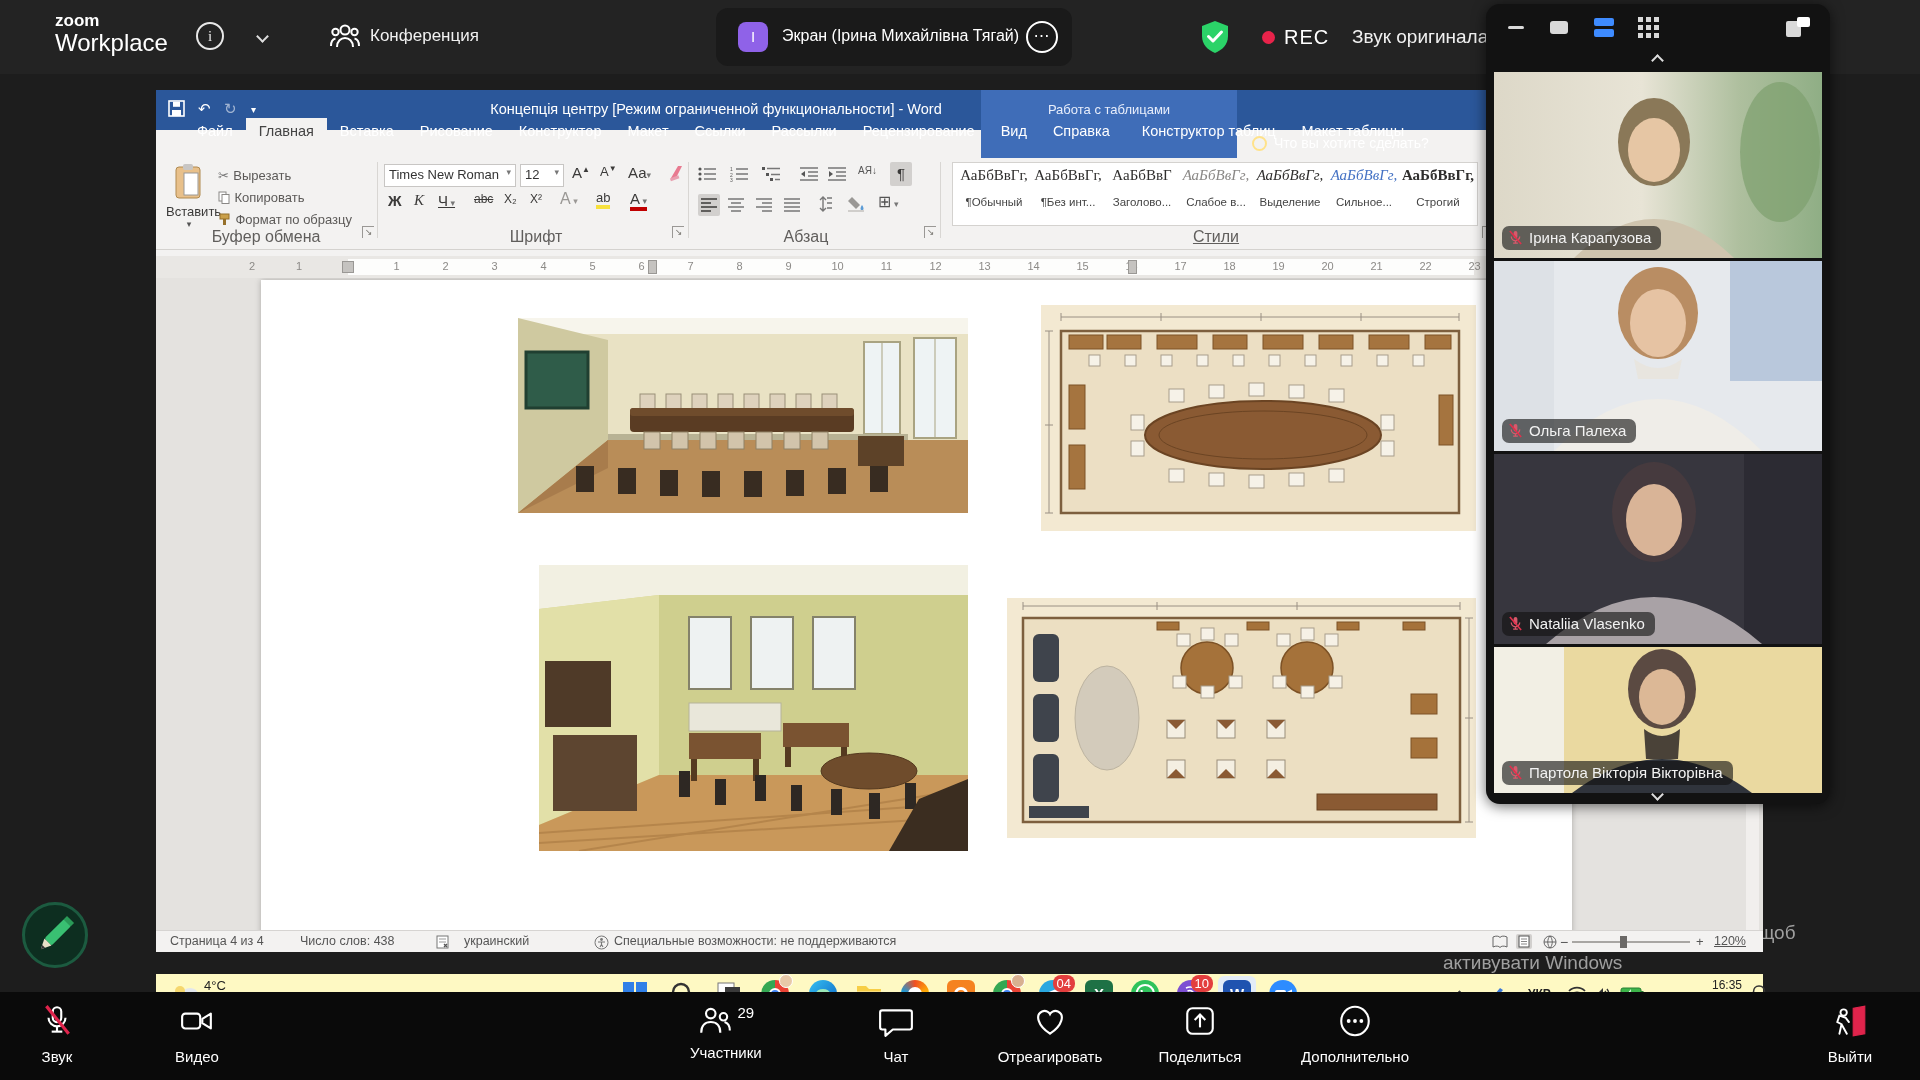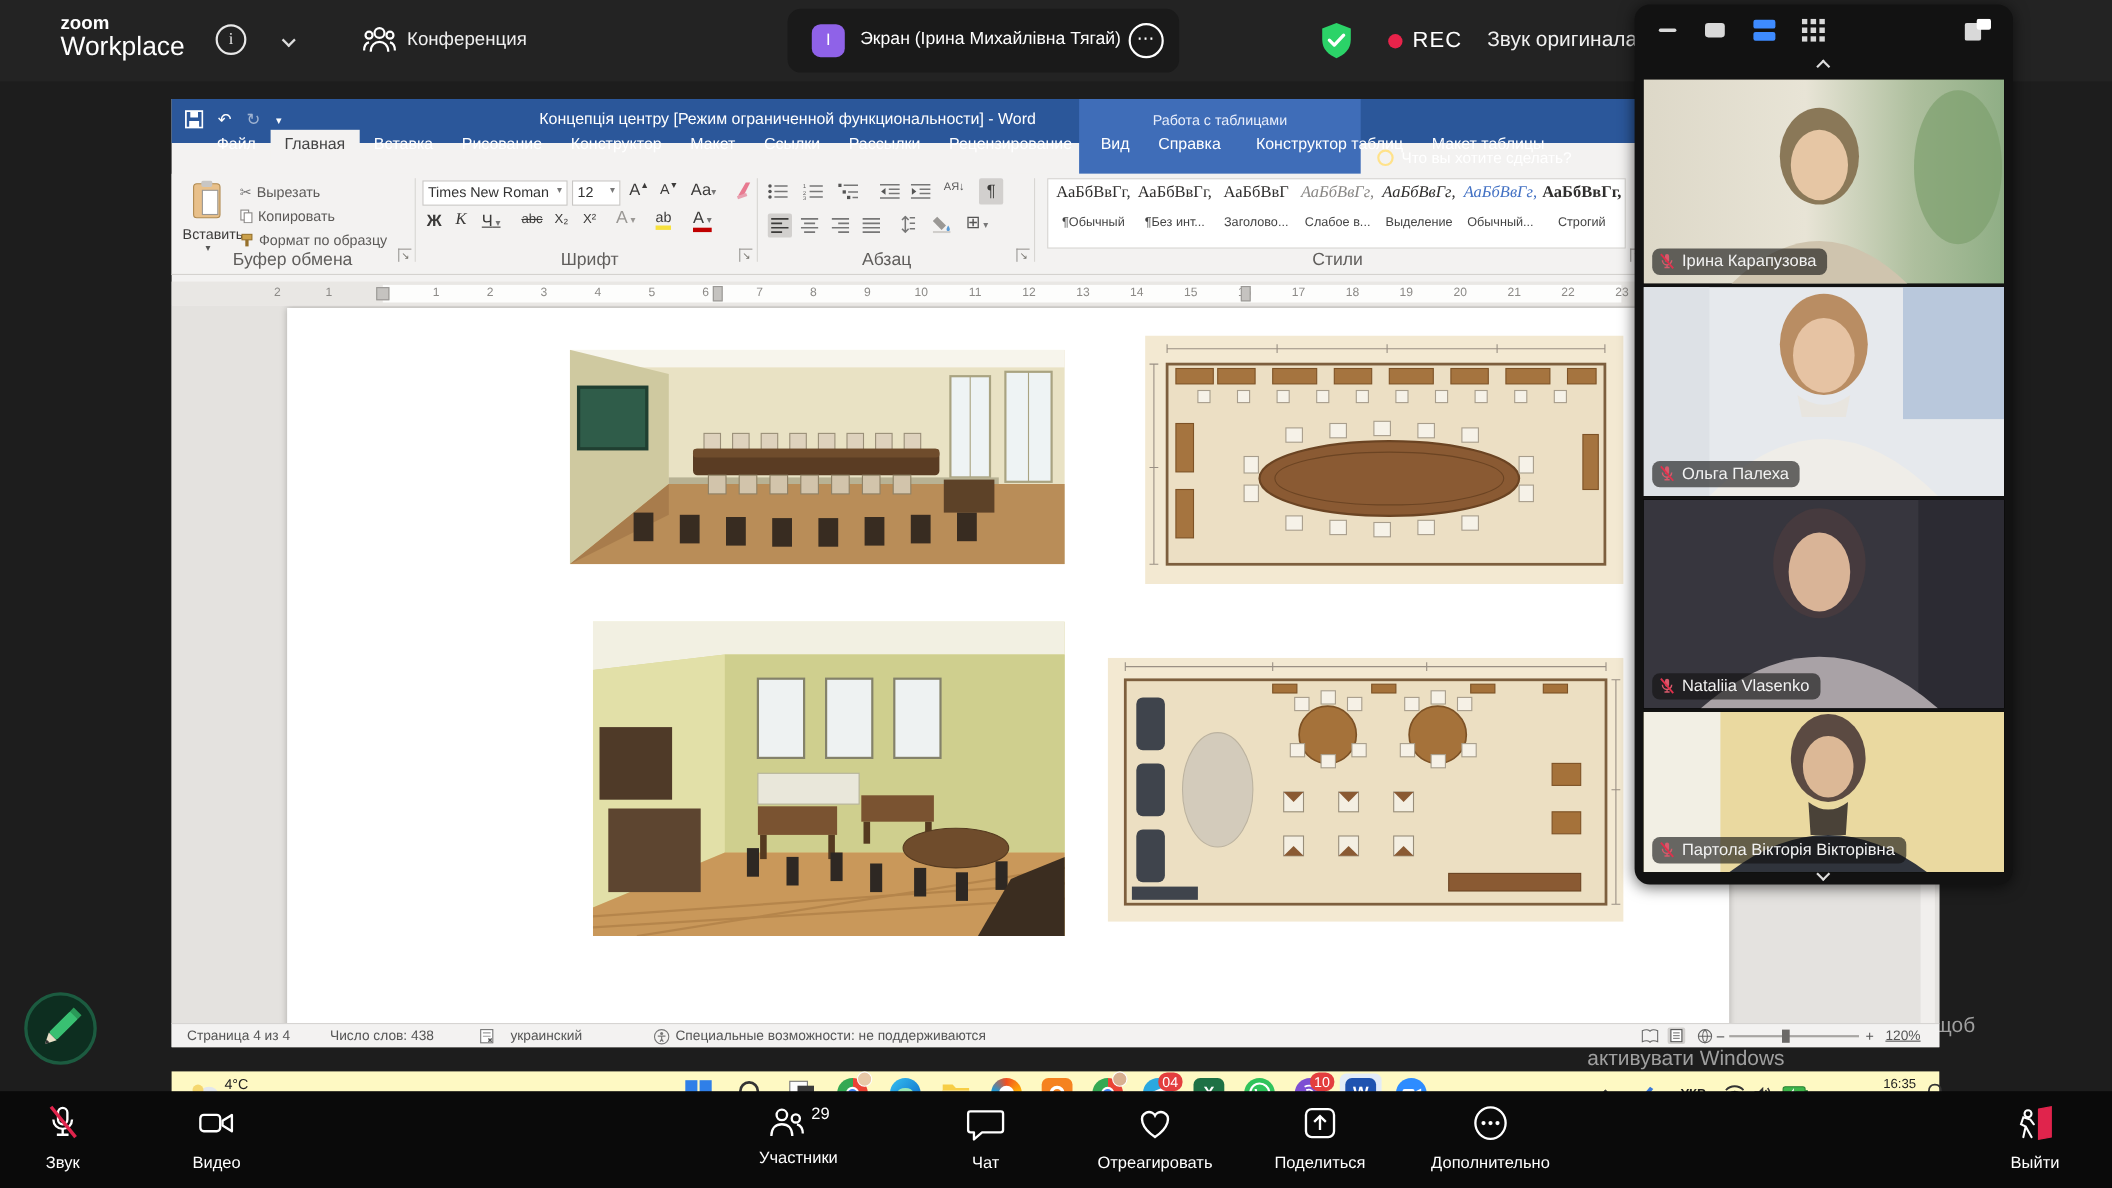"Обычный..." div.slabel { text: Обычный -> Сильное }
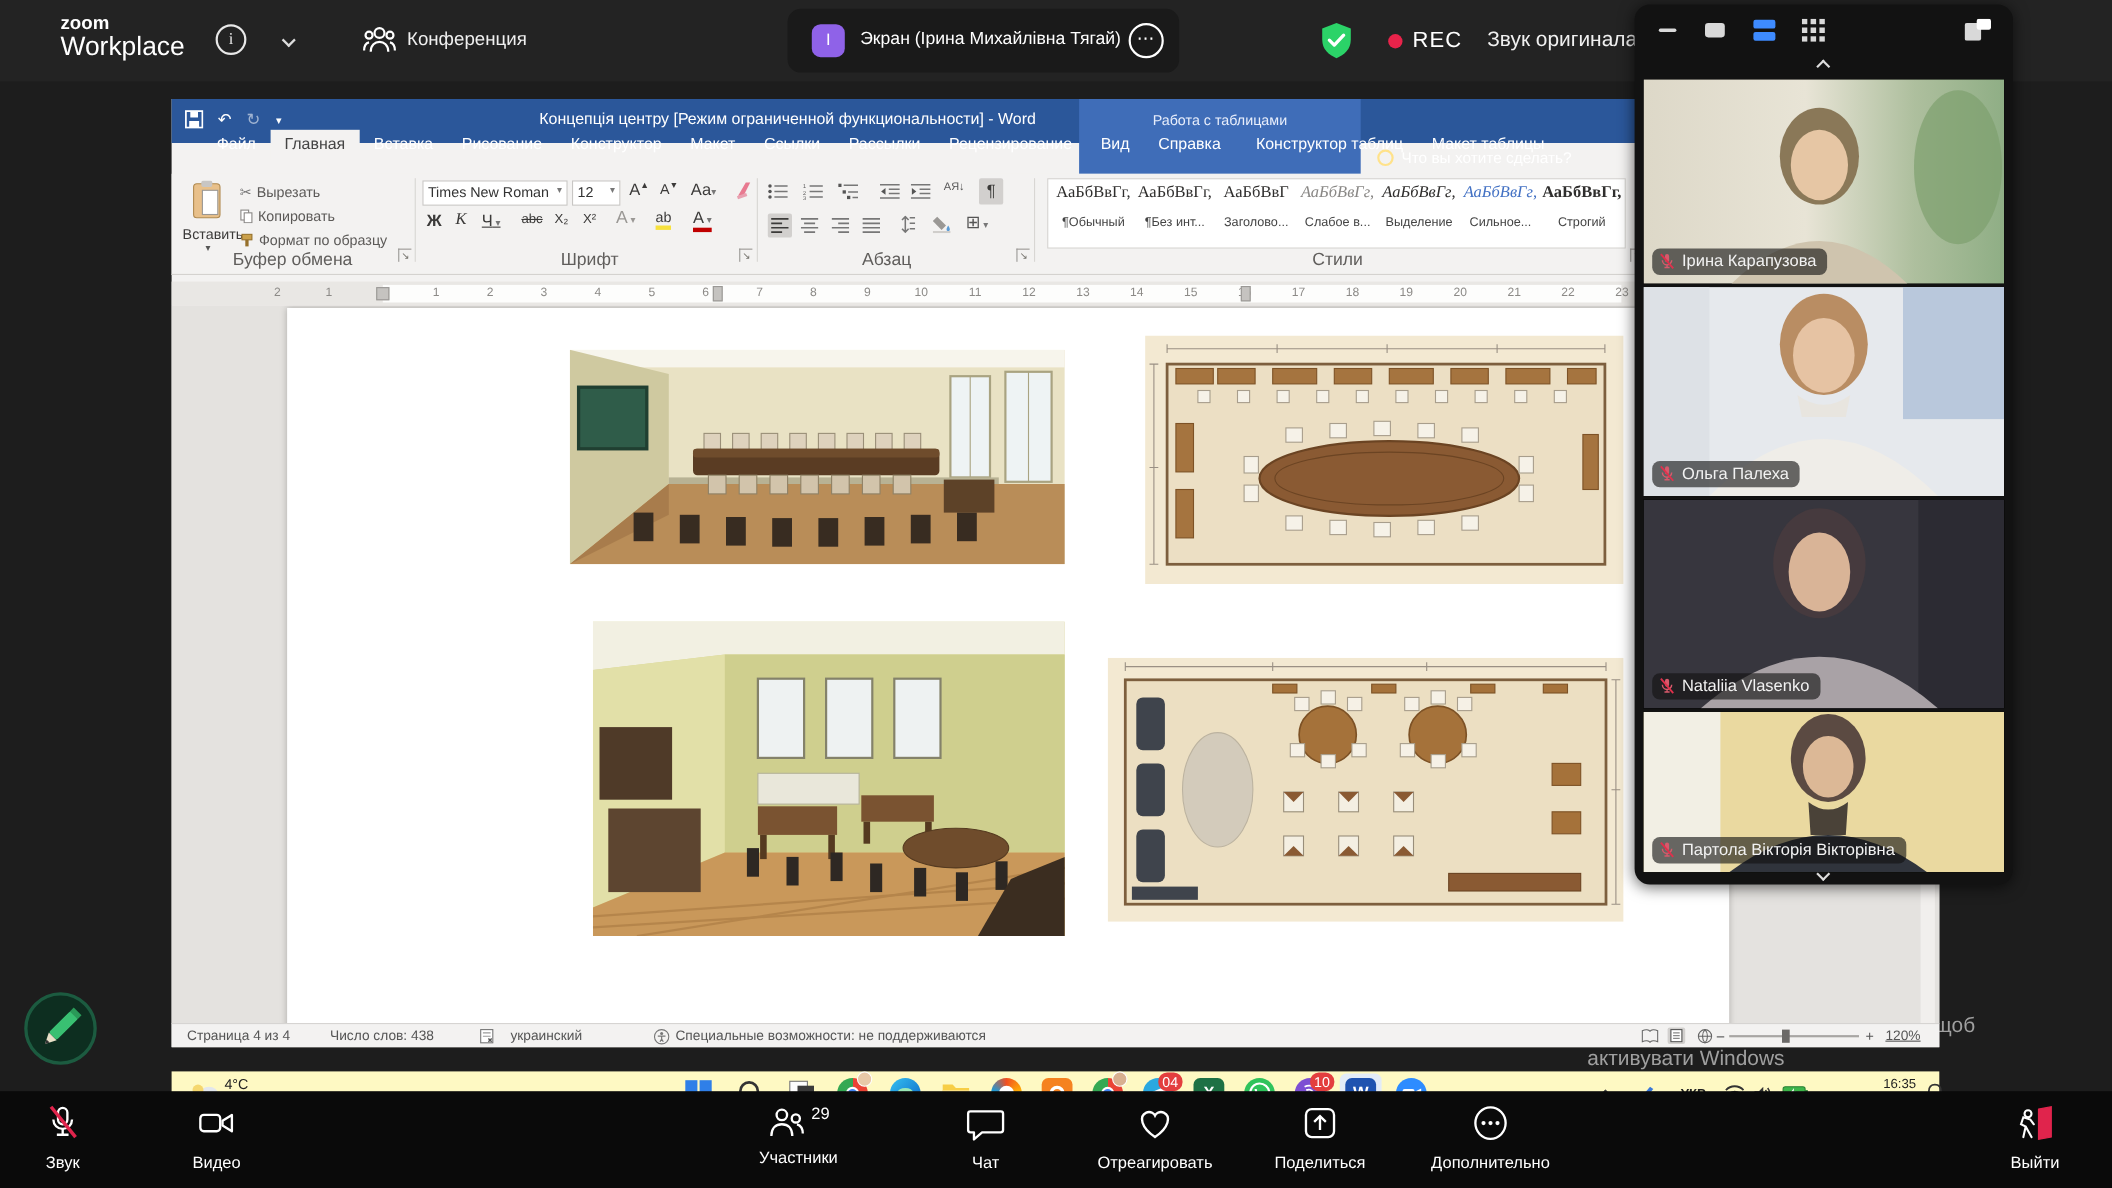"Стили" div.glabel { text-decoration: none -> underline }
